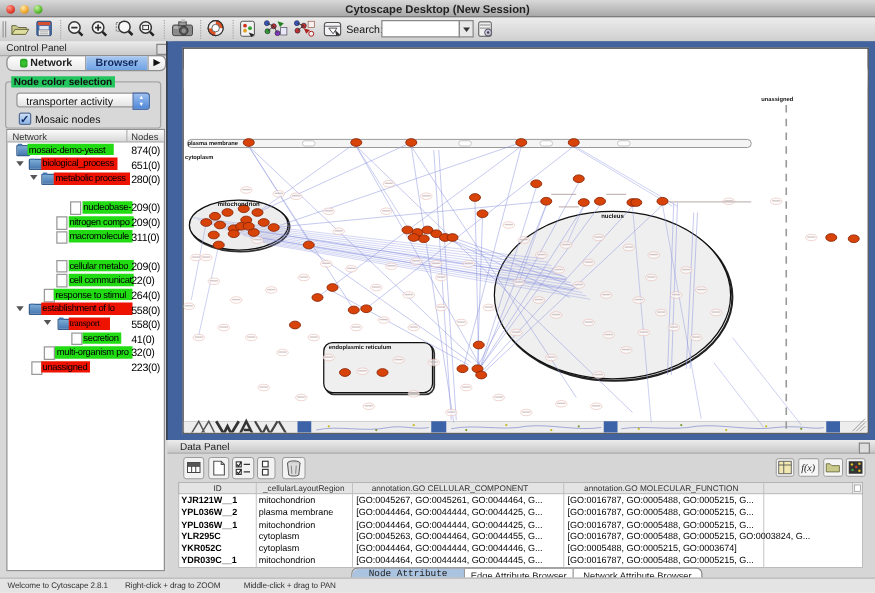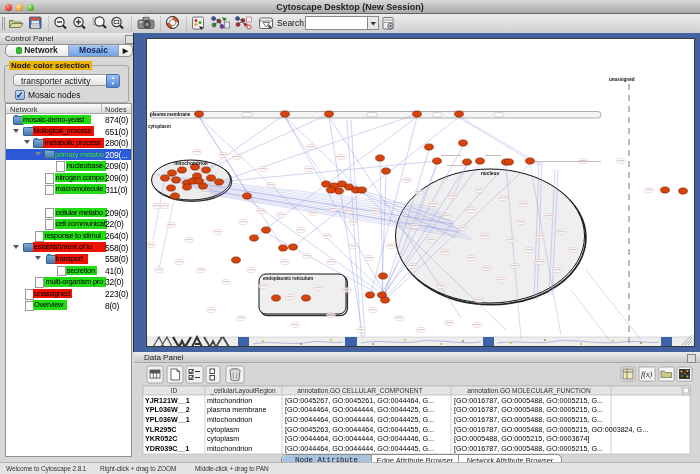"Mosaic" div.s2 { text: Mosaic -> Browser }
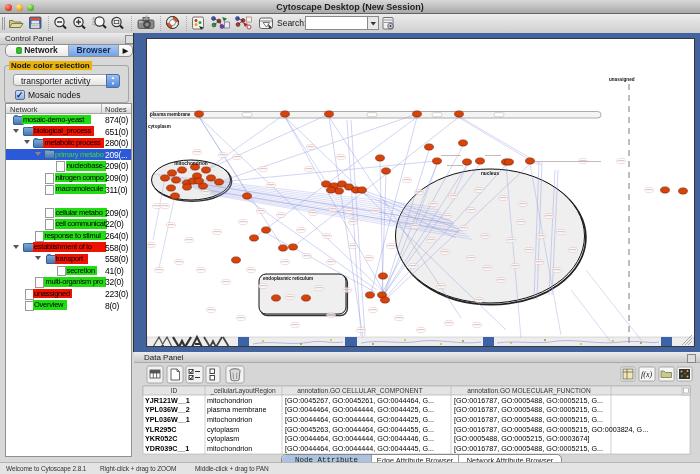"Node color selection" #groupbox .glabel { background: #eab308 -> #22c55e }
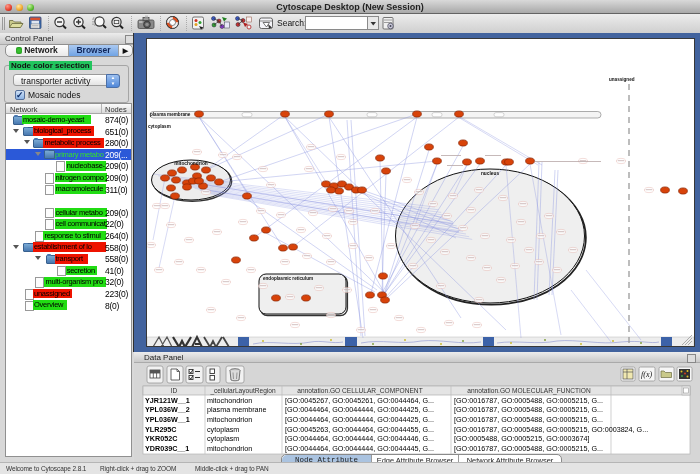"primary metabo" div.trow { html: <div> <span></span> <span></span> <span>primary metabo</span> <span>209(...</span> </div> -> none }
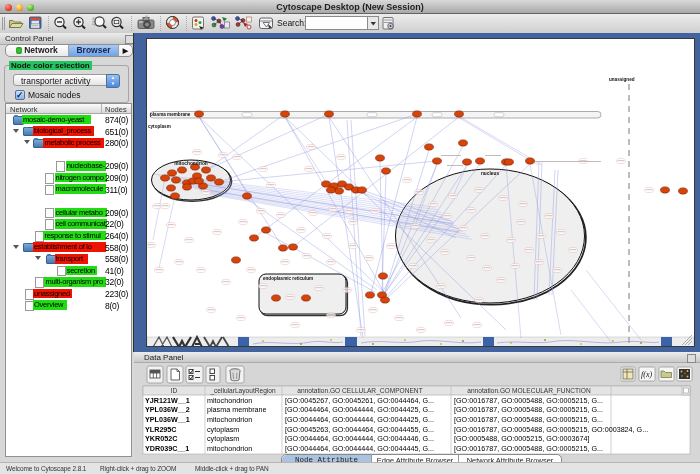"transport" span.lbl { font-family: none -> Liberation Serif, serif }
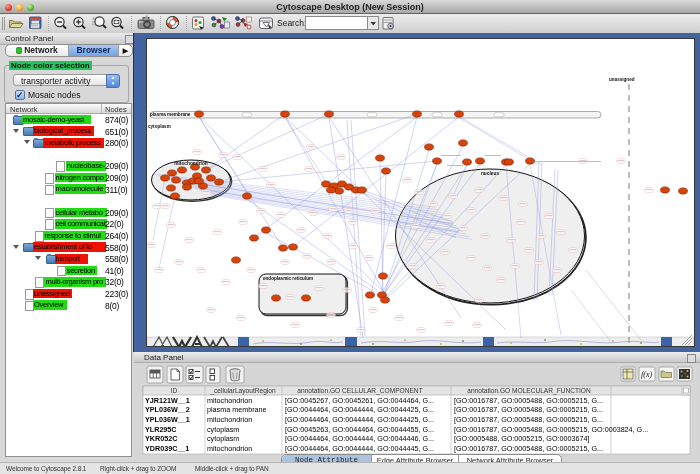"Overview" div.trow { html: <div> <span></span> <span>Overview</span> <span>8(0)</span> </div> -> none }
